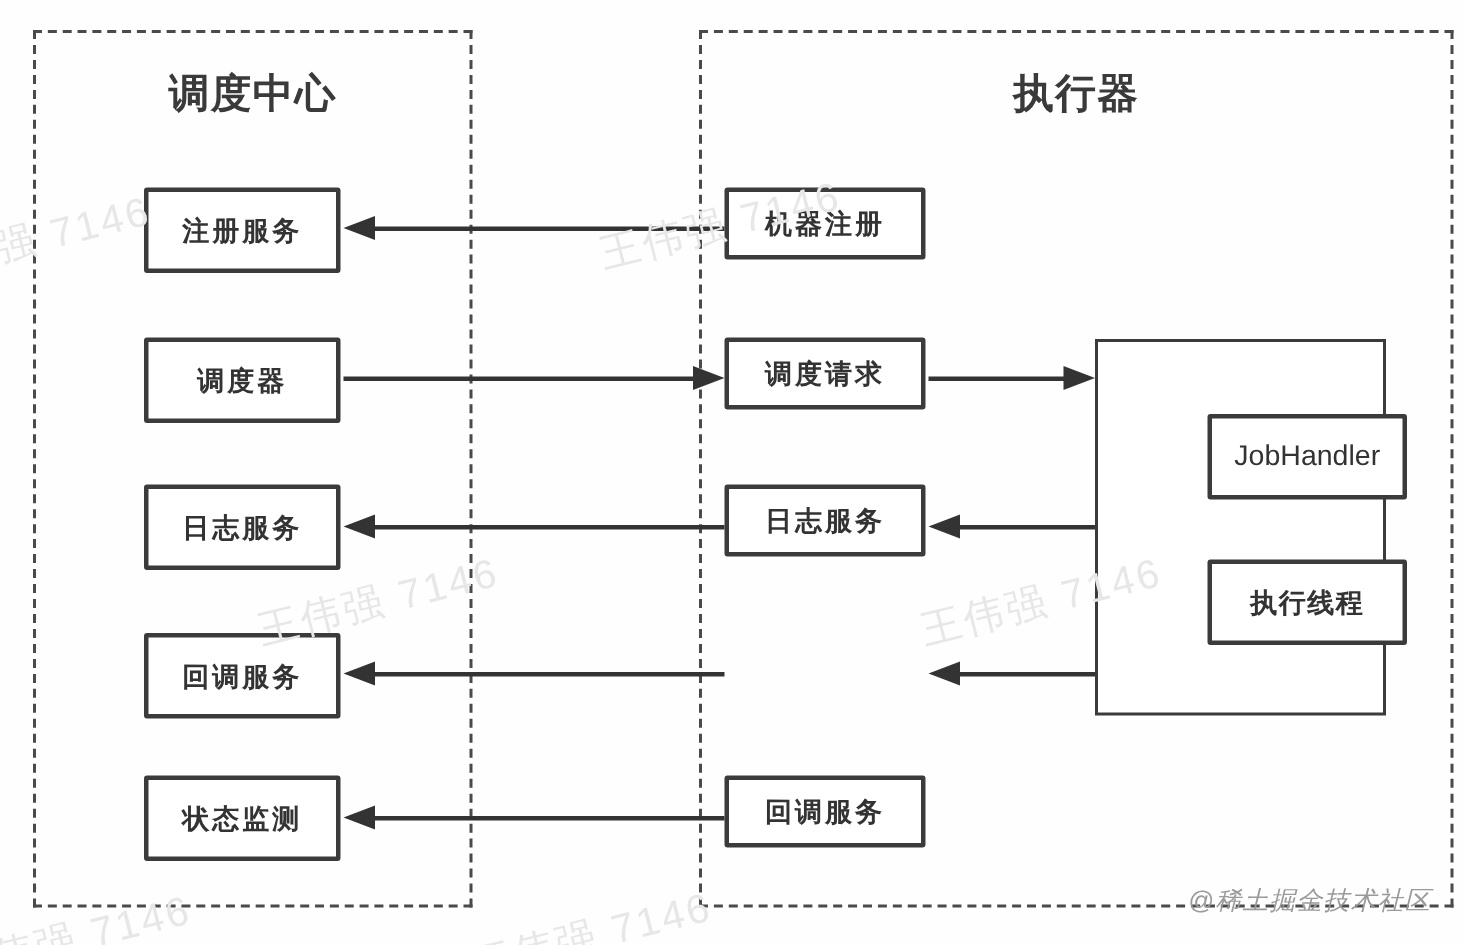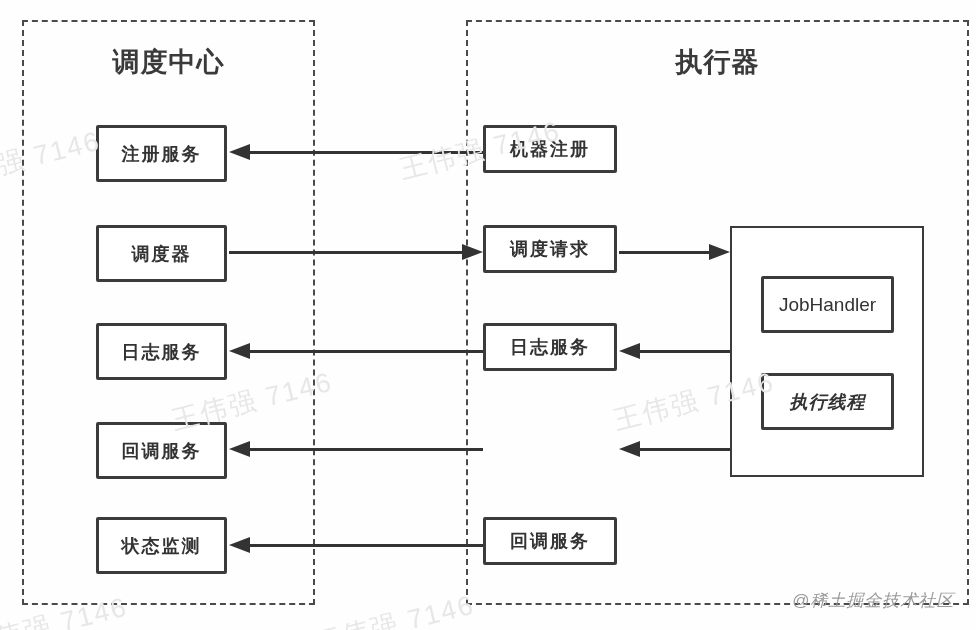"JobHandler" .inner { left: 761px -> 805px }
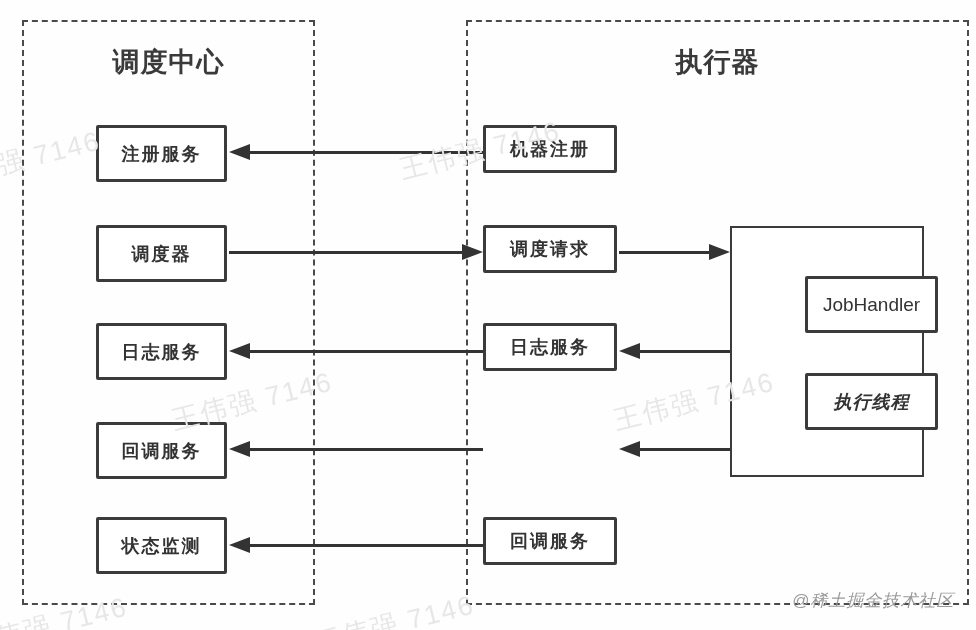"执行线程" .inner-2 { font-style: italic -> none }
